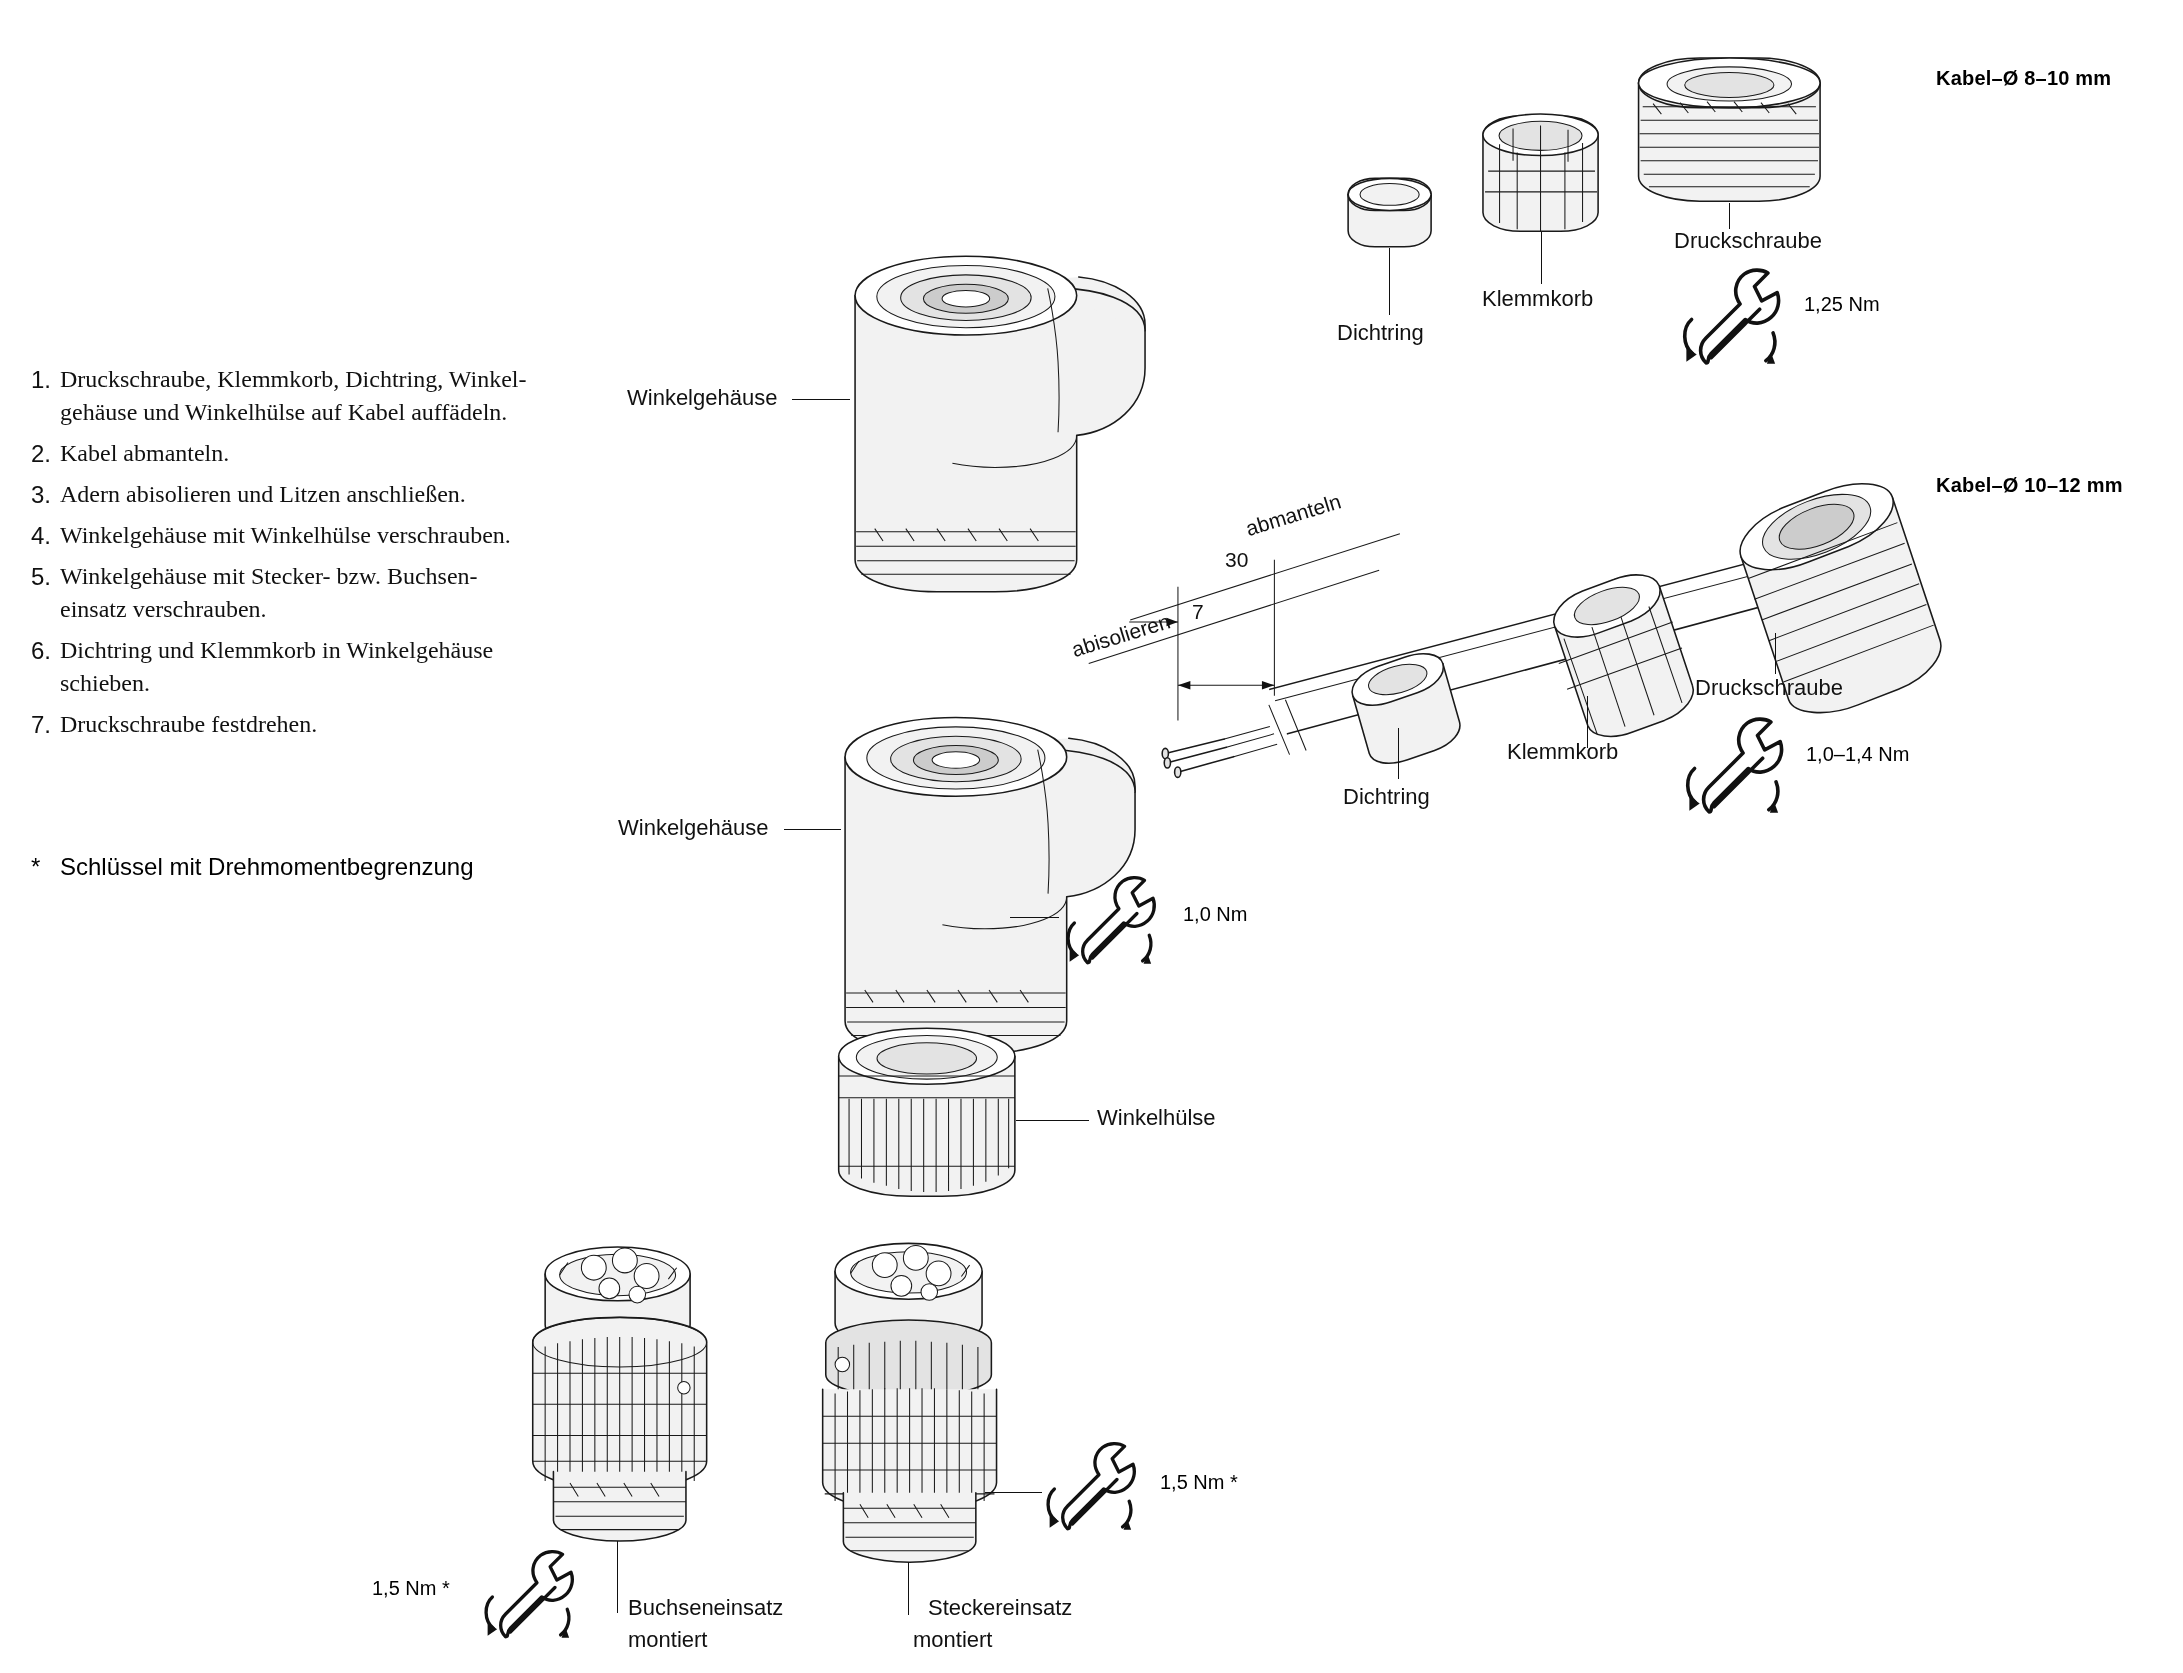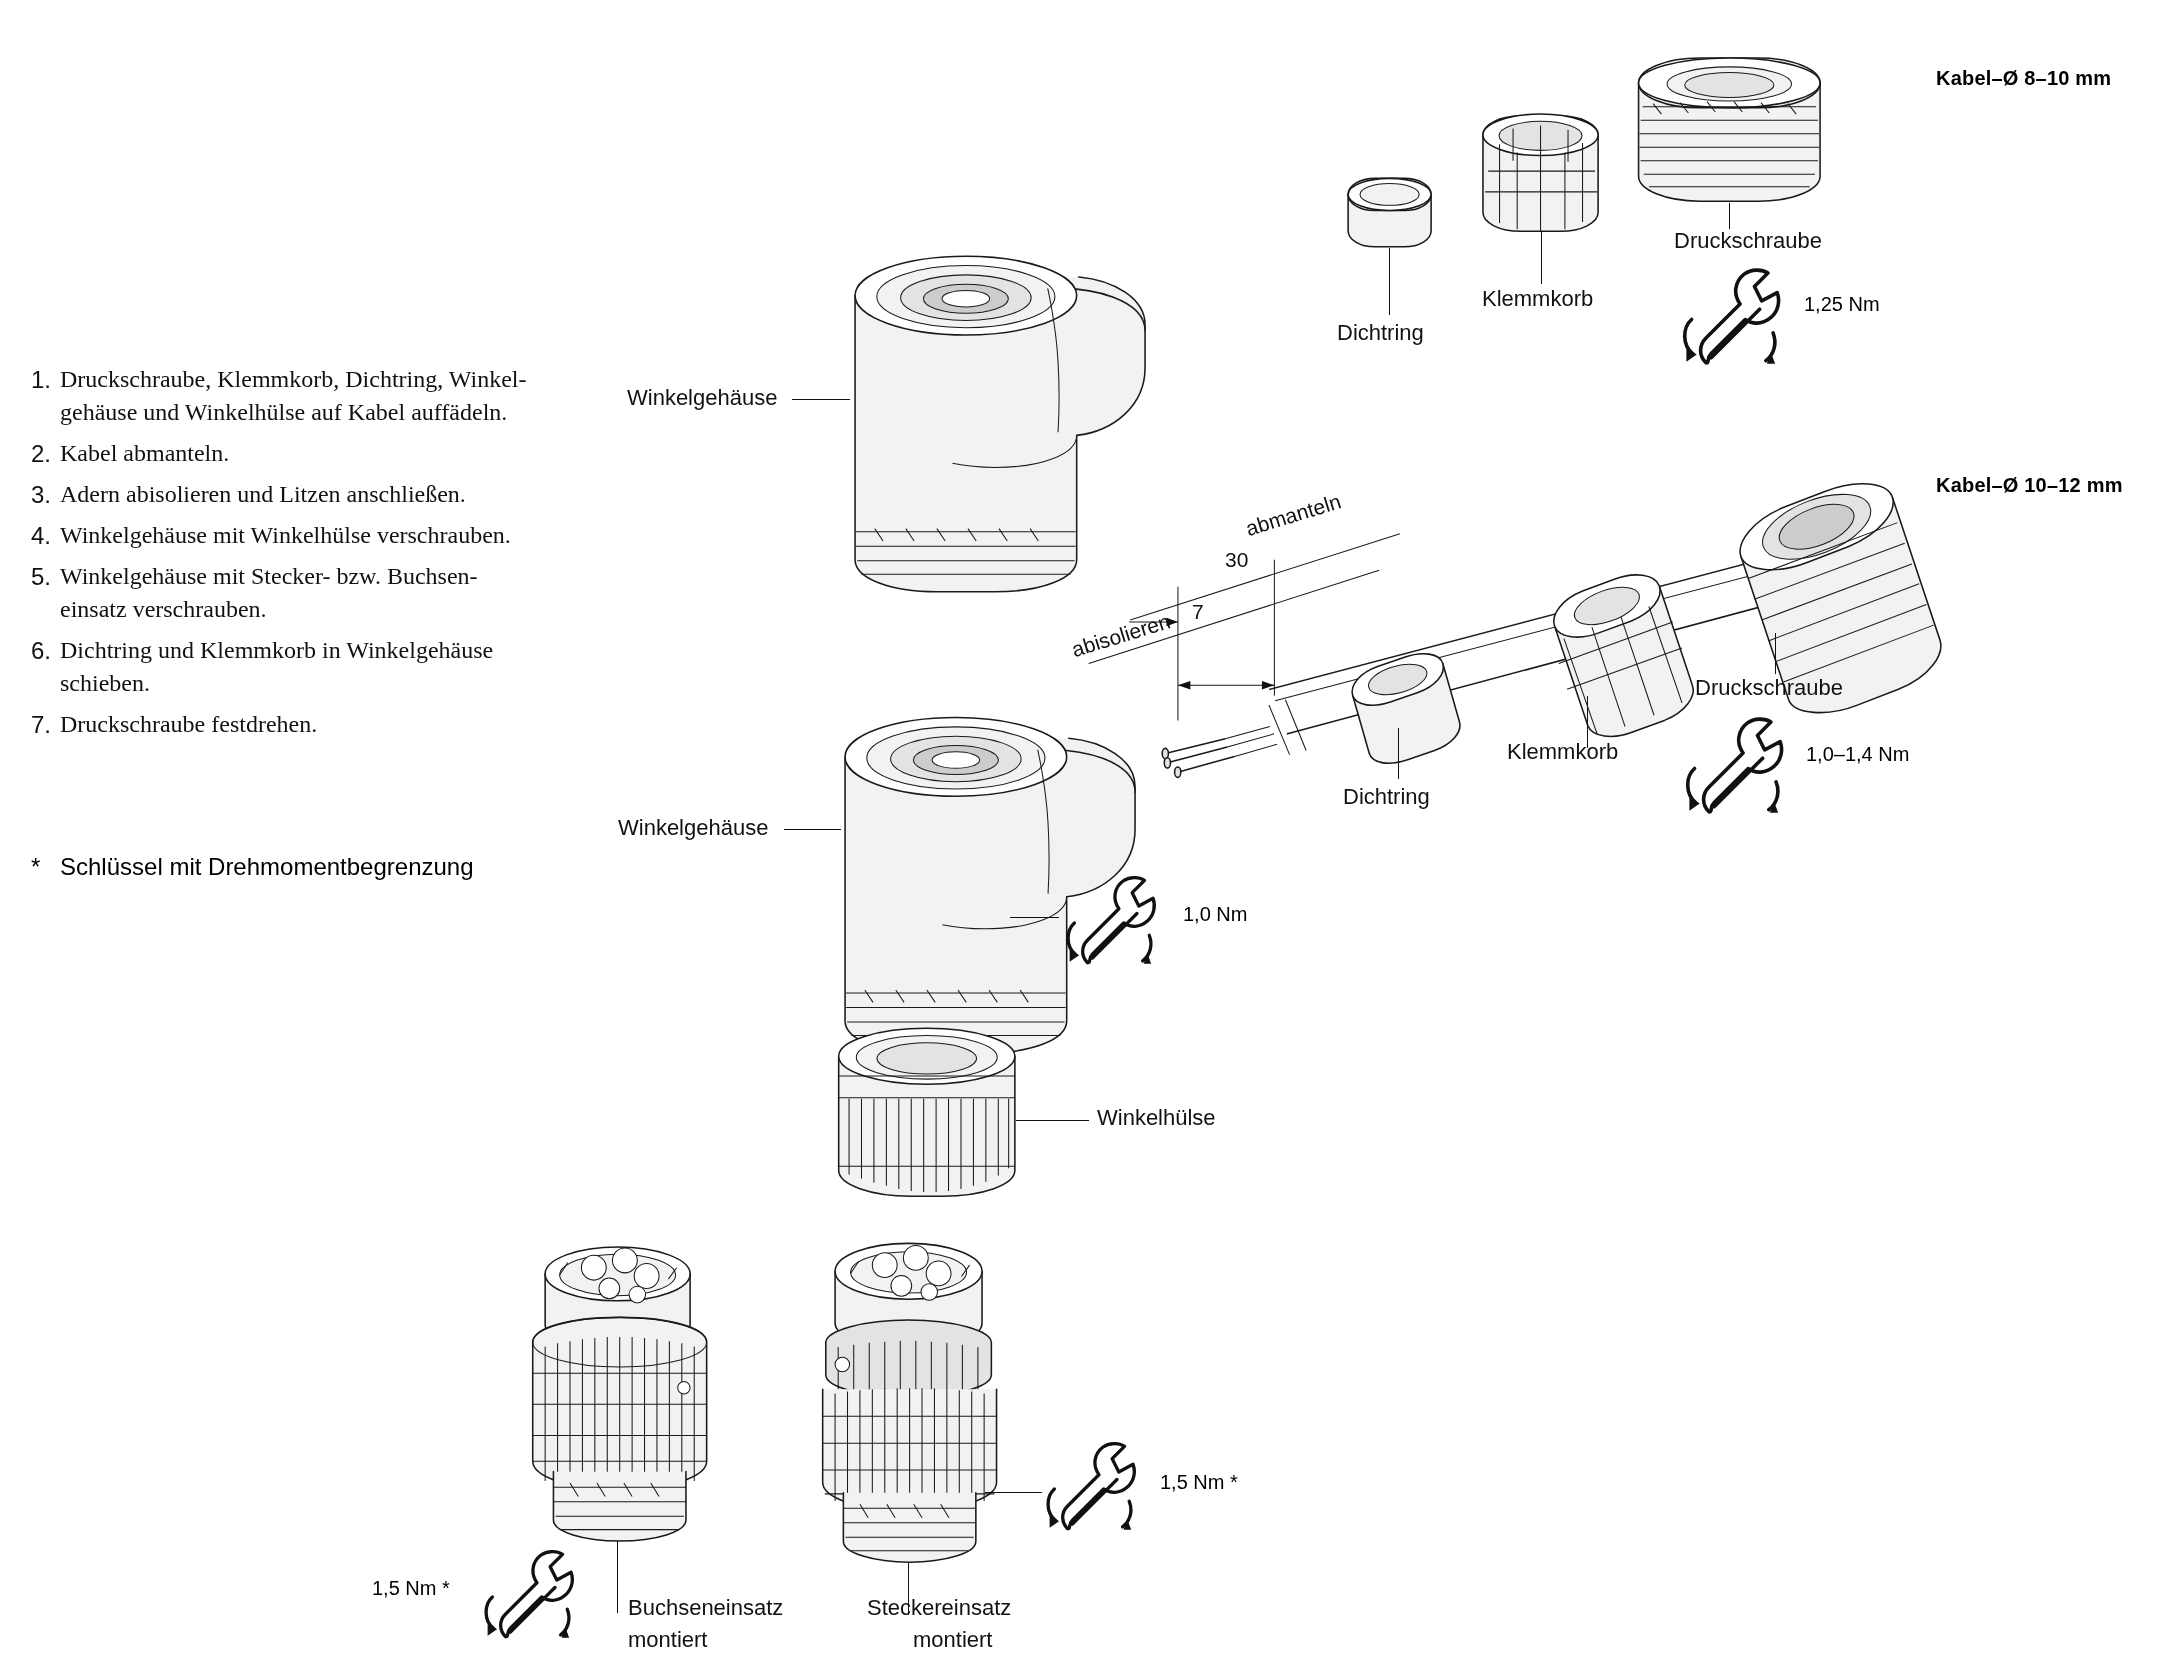"Steckereinsatz" div.callout { left: 867px -> 928px }
